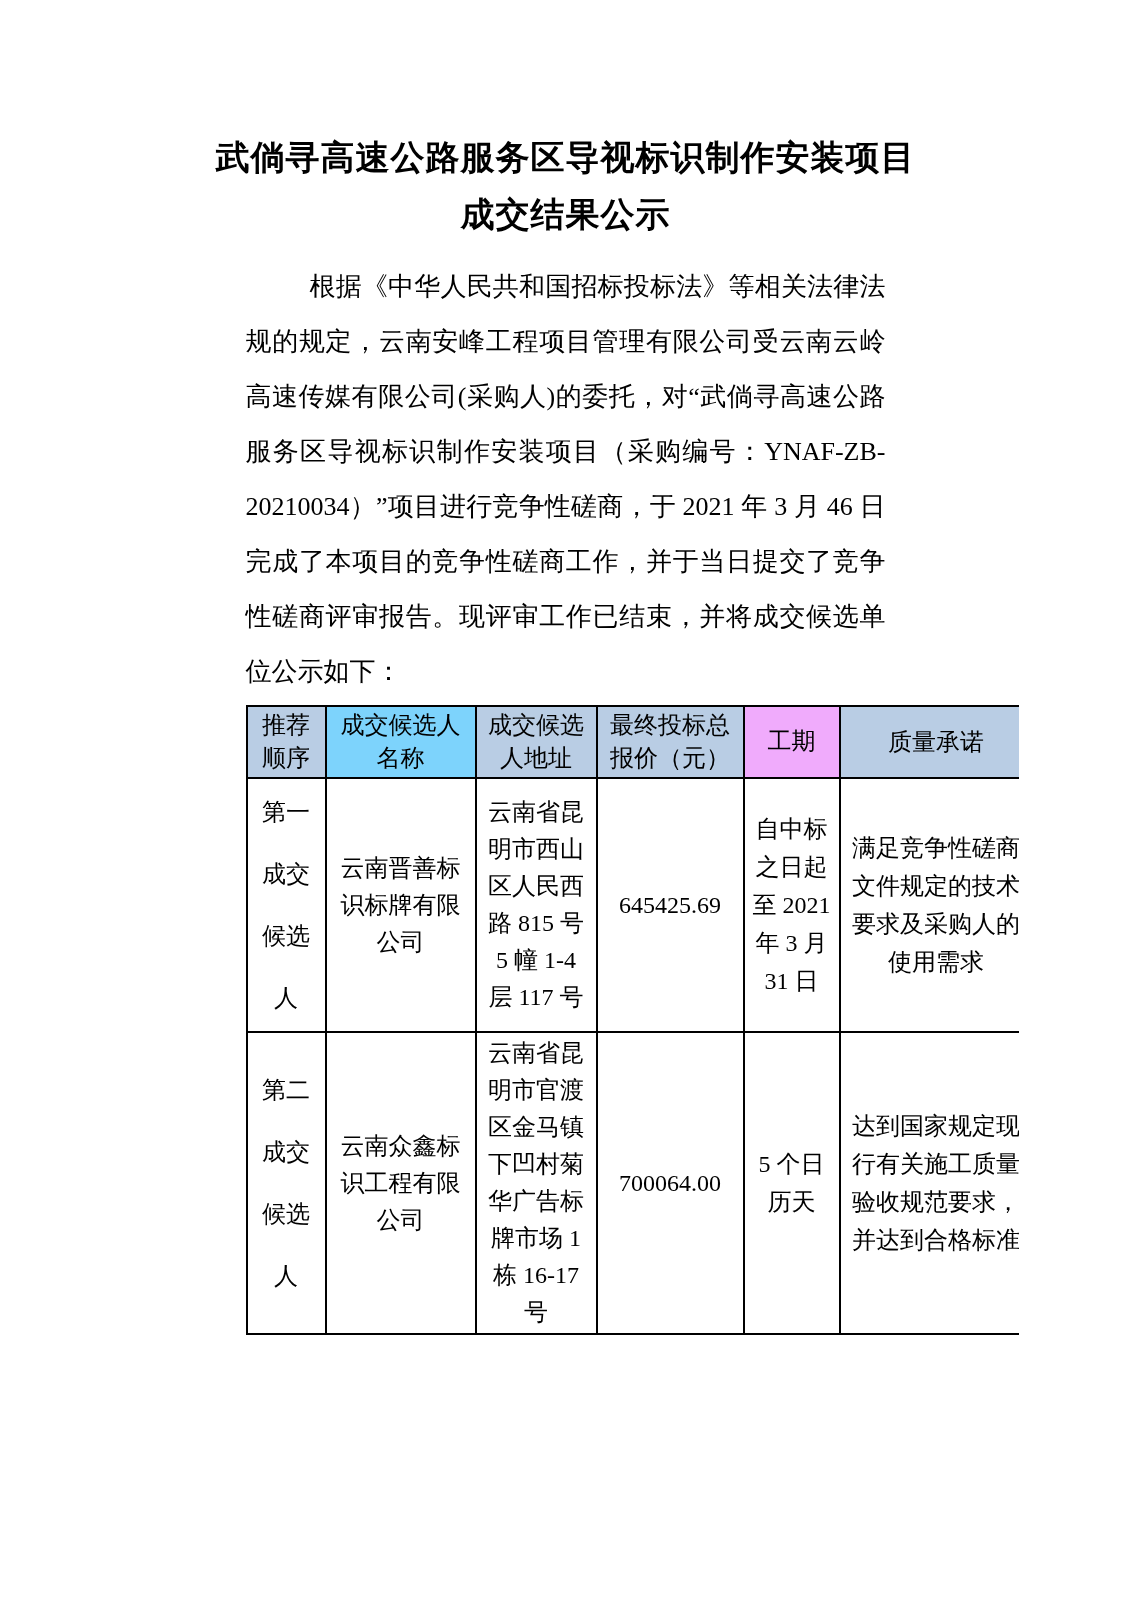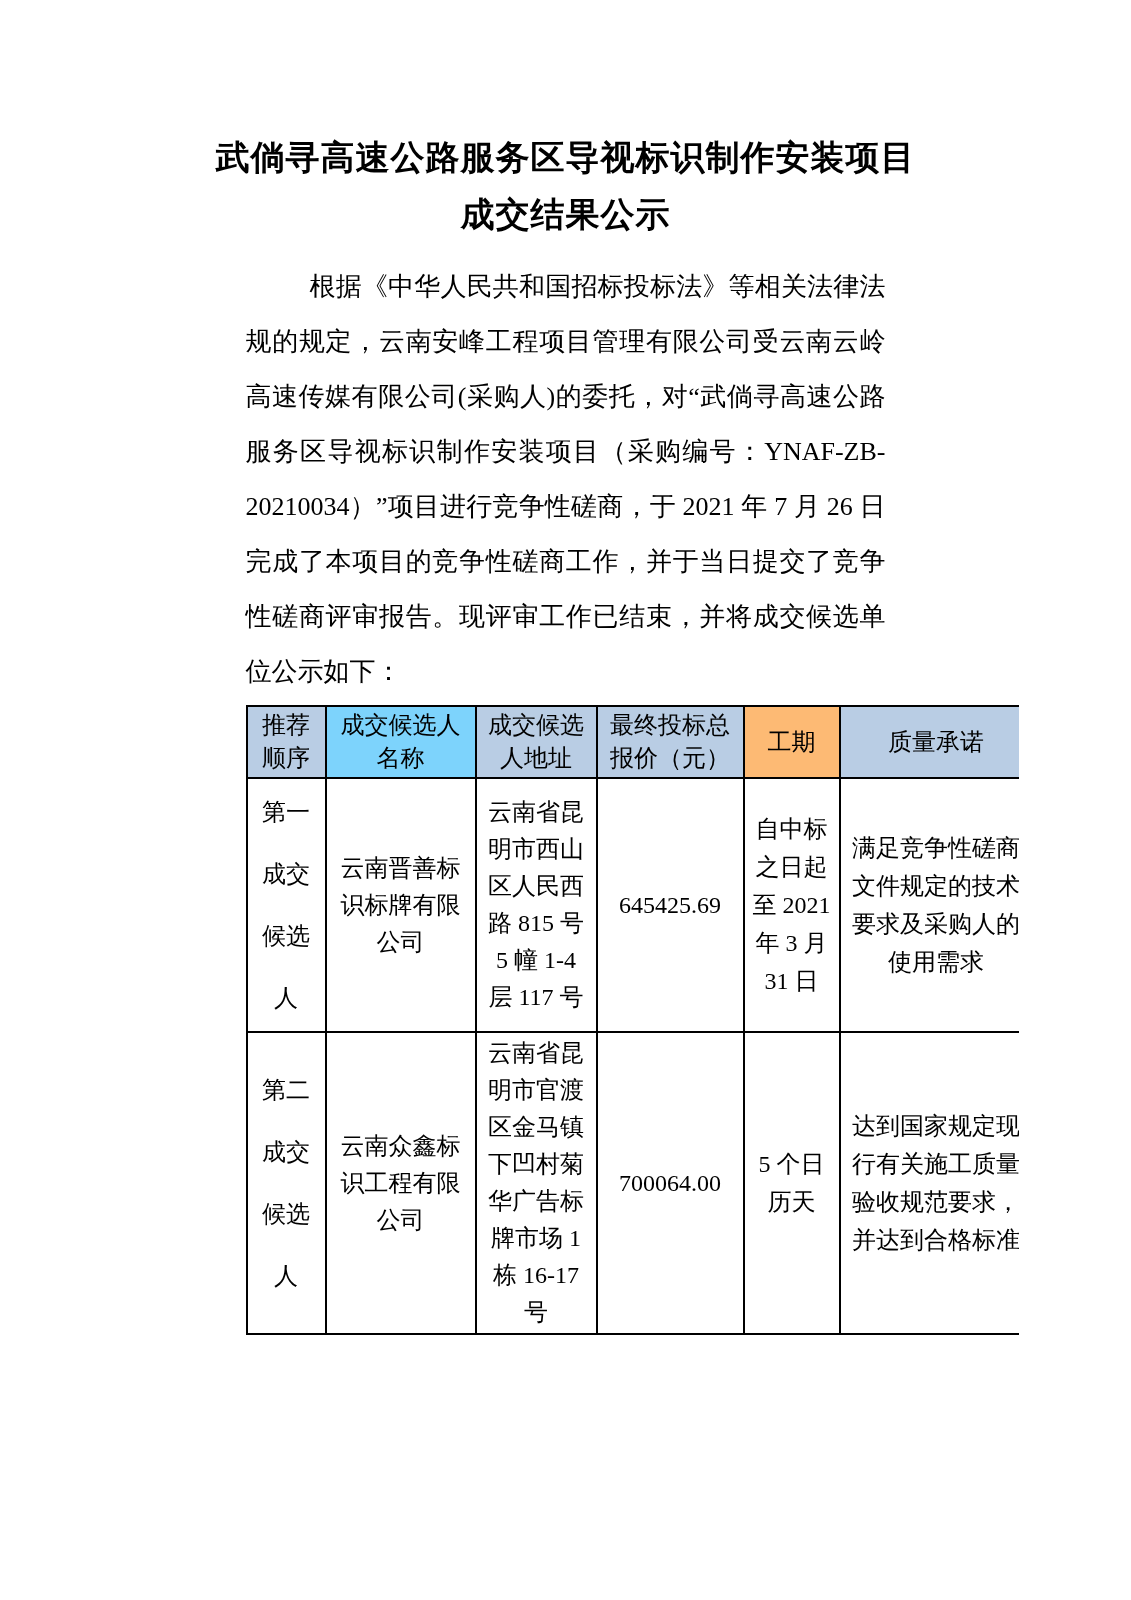"根据《中华人民共和国招标投标法》等相关法律法规的规定，云南安峰工程项目管理有限公" p.intro-para { text: 7 月 26 -> 3 月 46 }
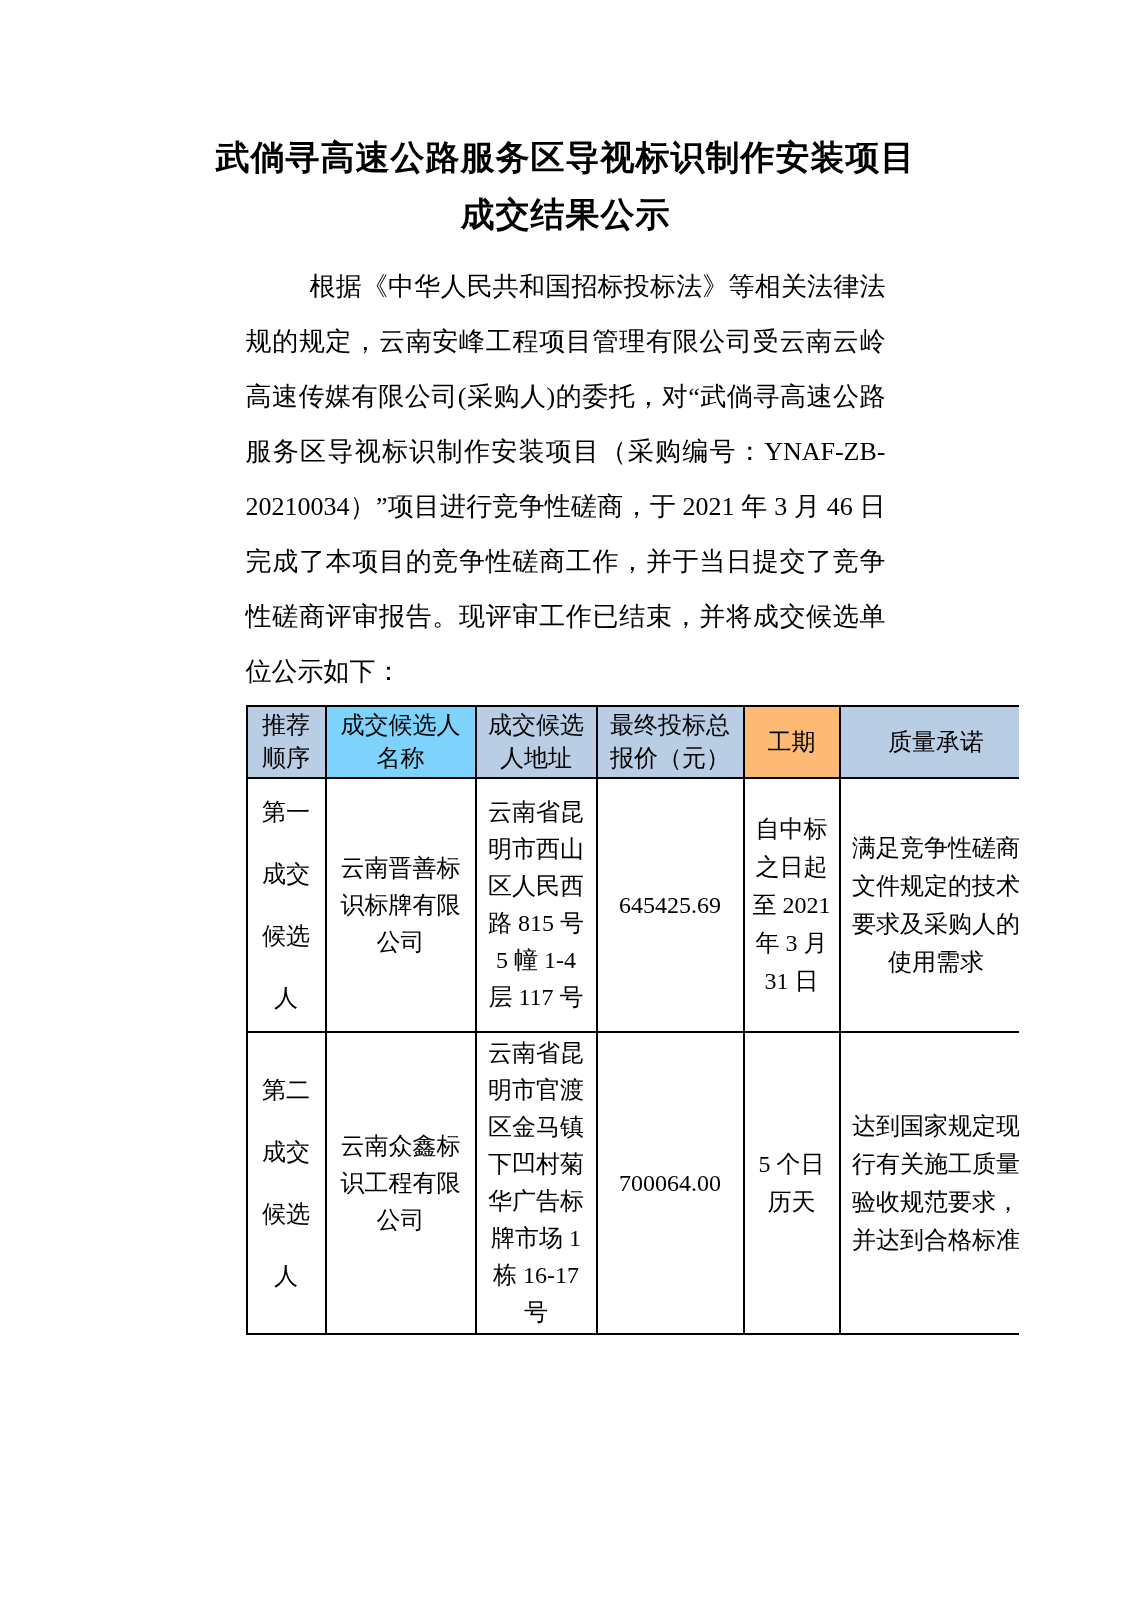"工期" th { background: #fdba74 -> #f0abfc; font-family: none -> Liberation Mono, monospace }
